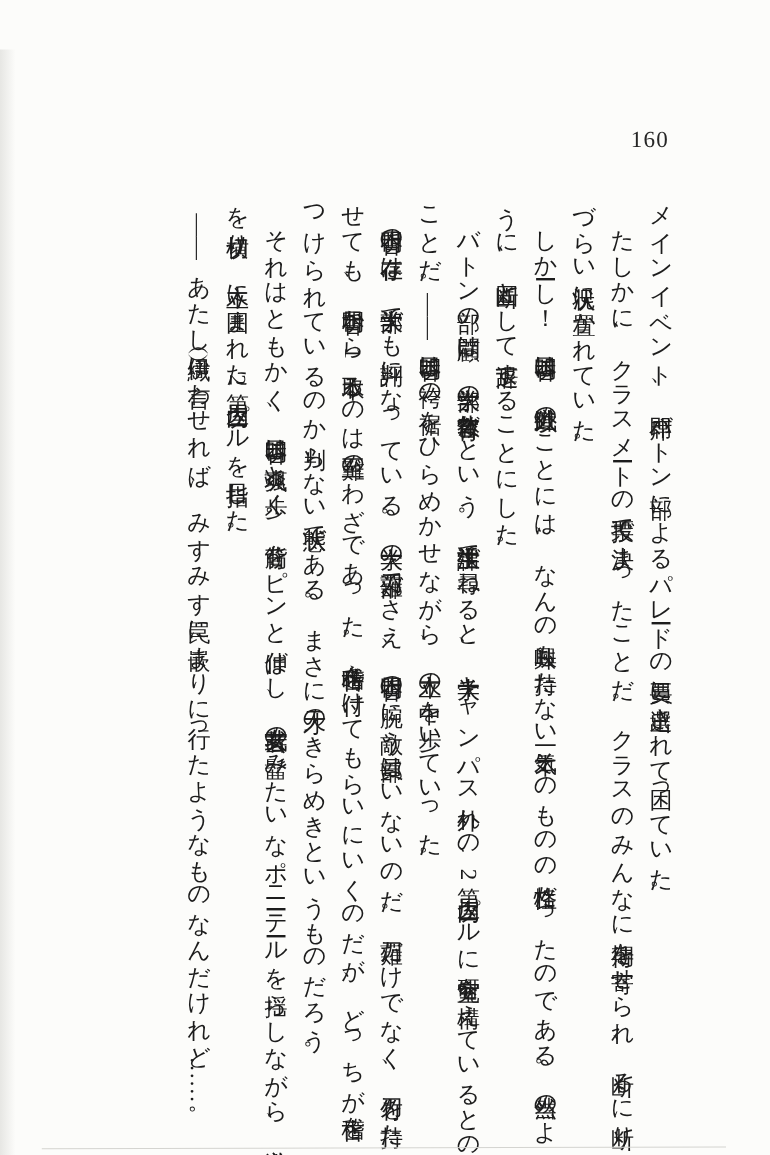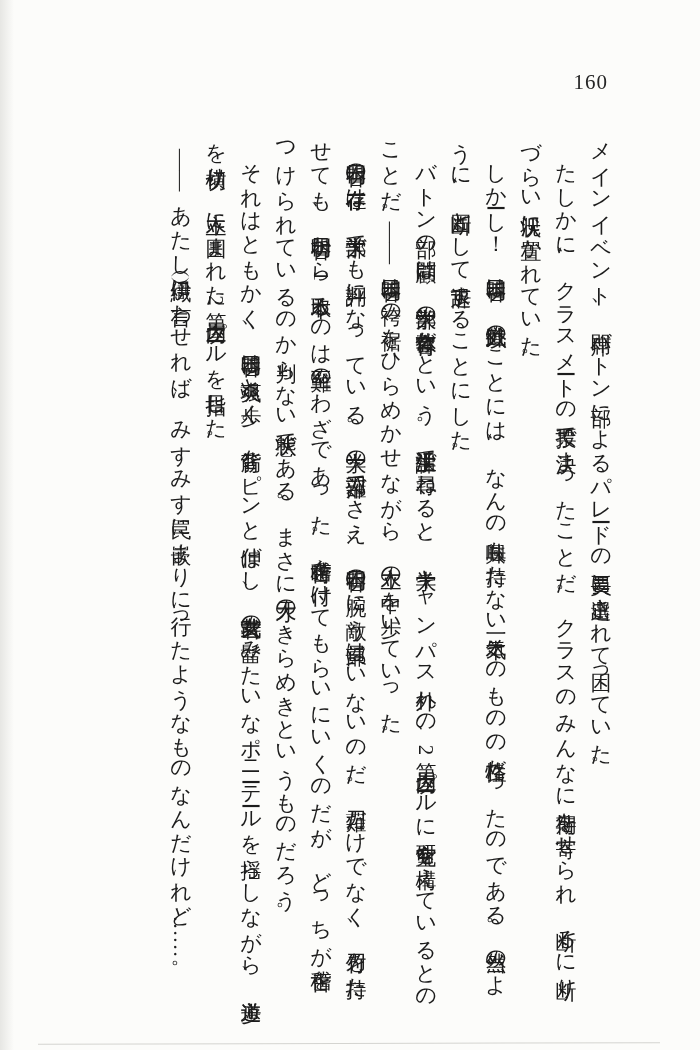"160" .page { margin-top: none -> 45px }
